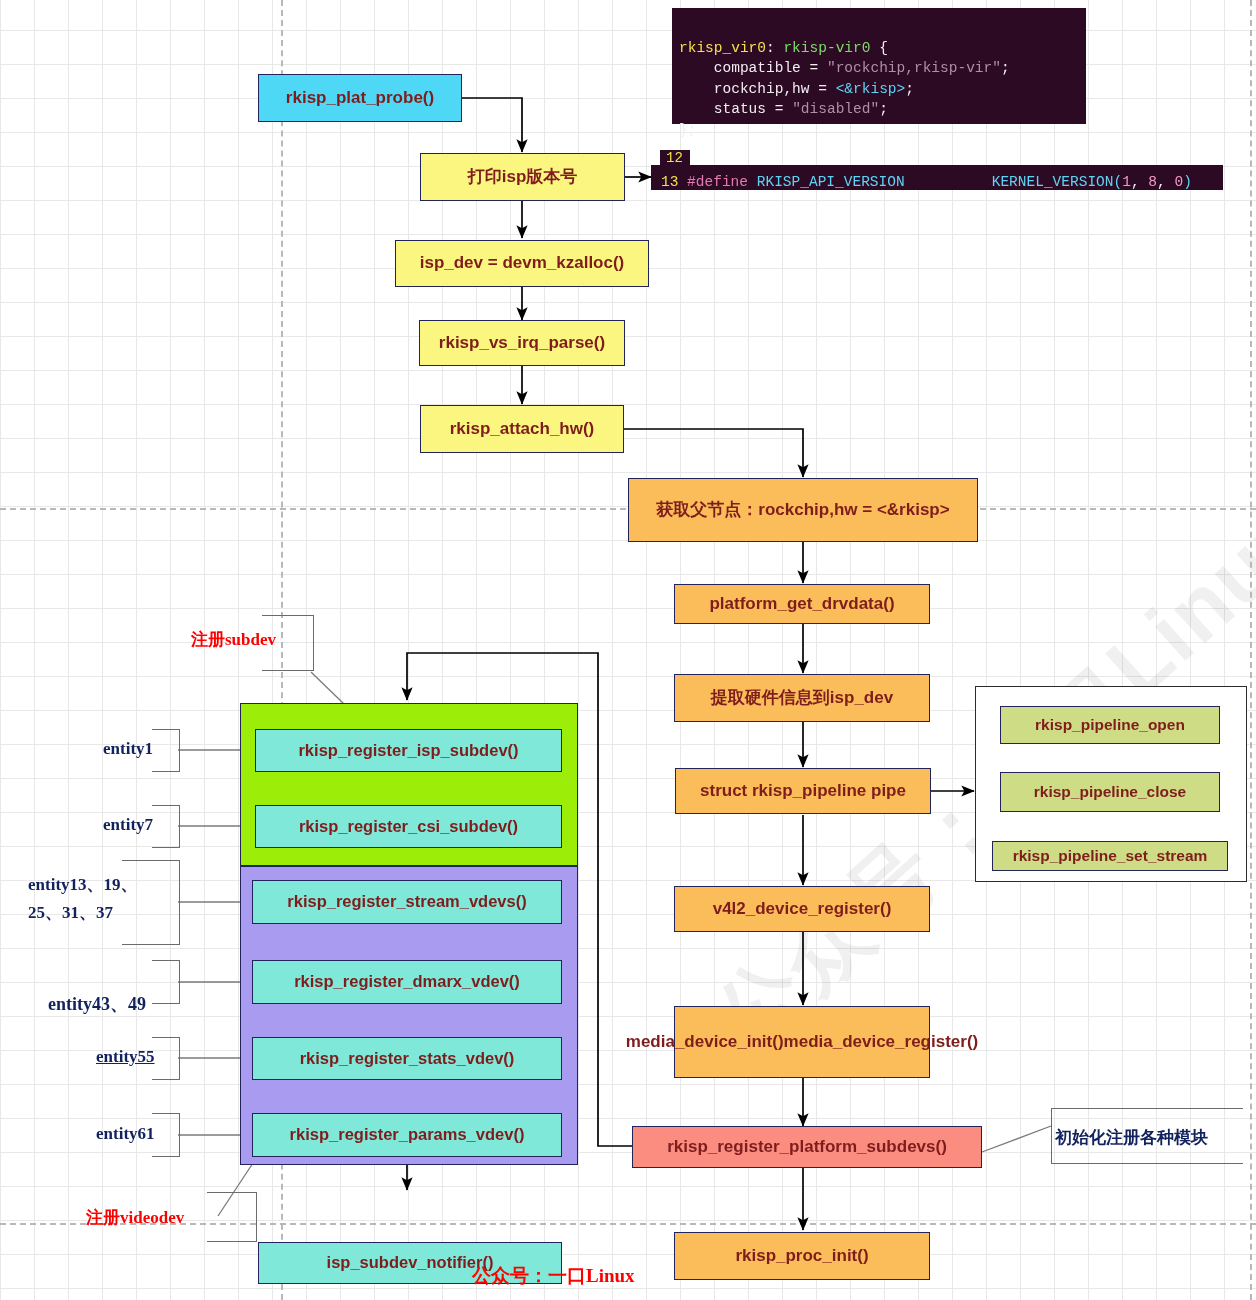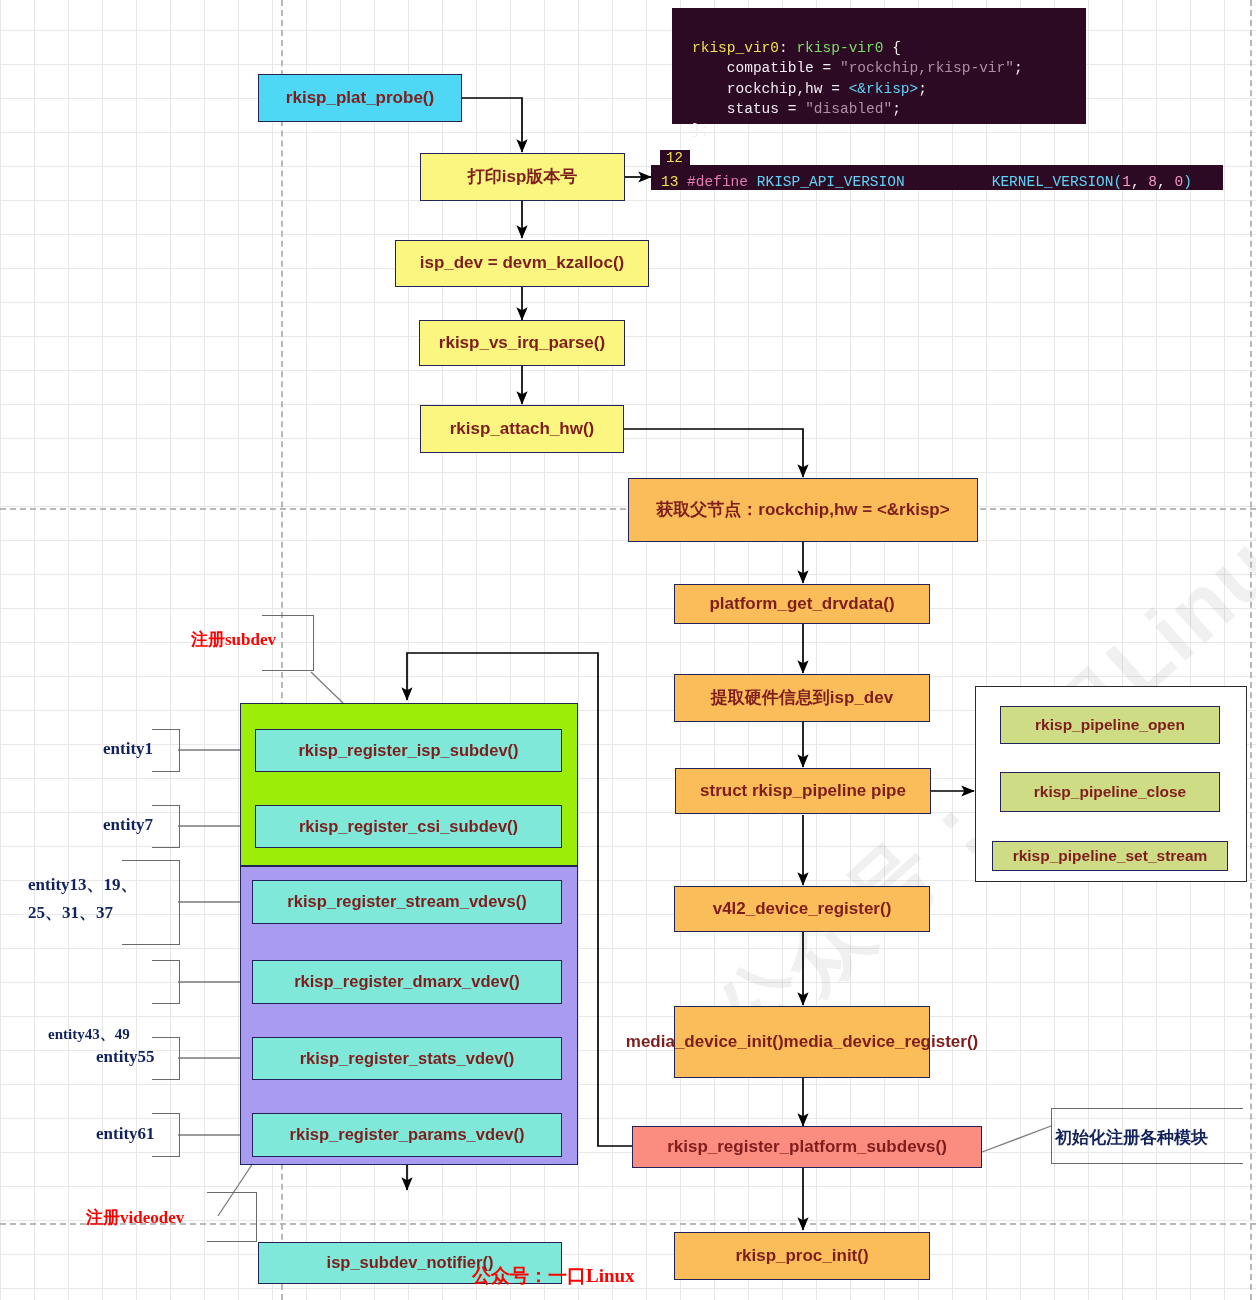"rkisp_vir0: rkisp-vir0 { compatible =" .codepanel { padding: 9px 20px -> 9px 7px }
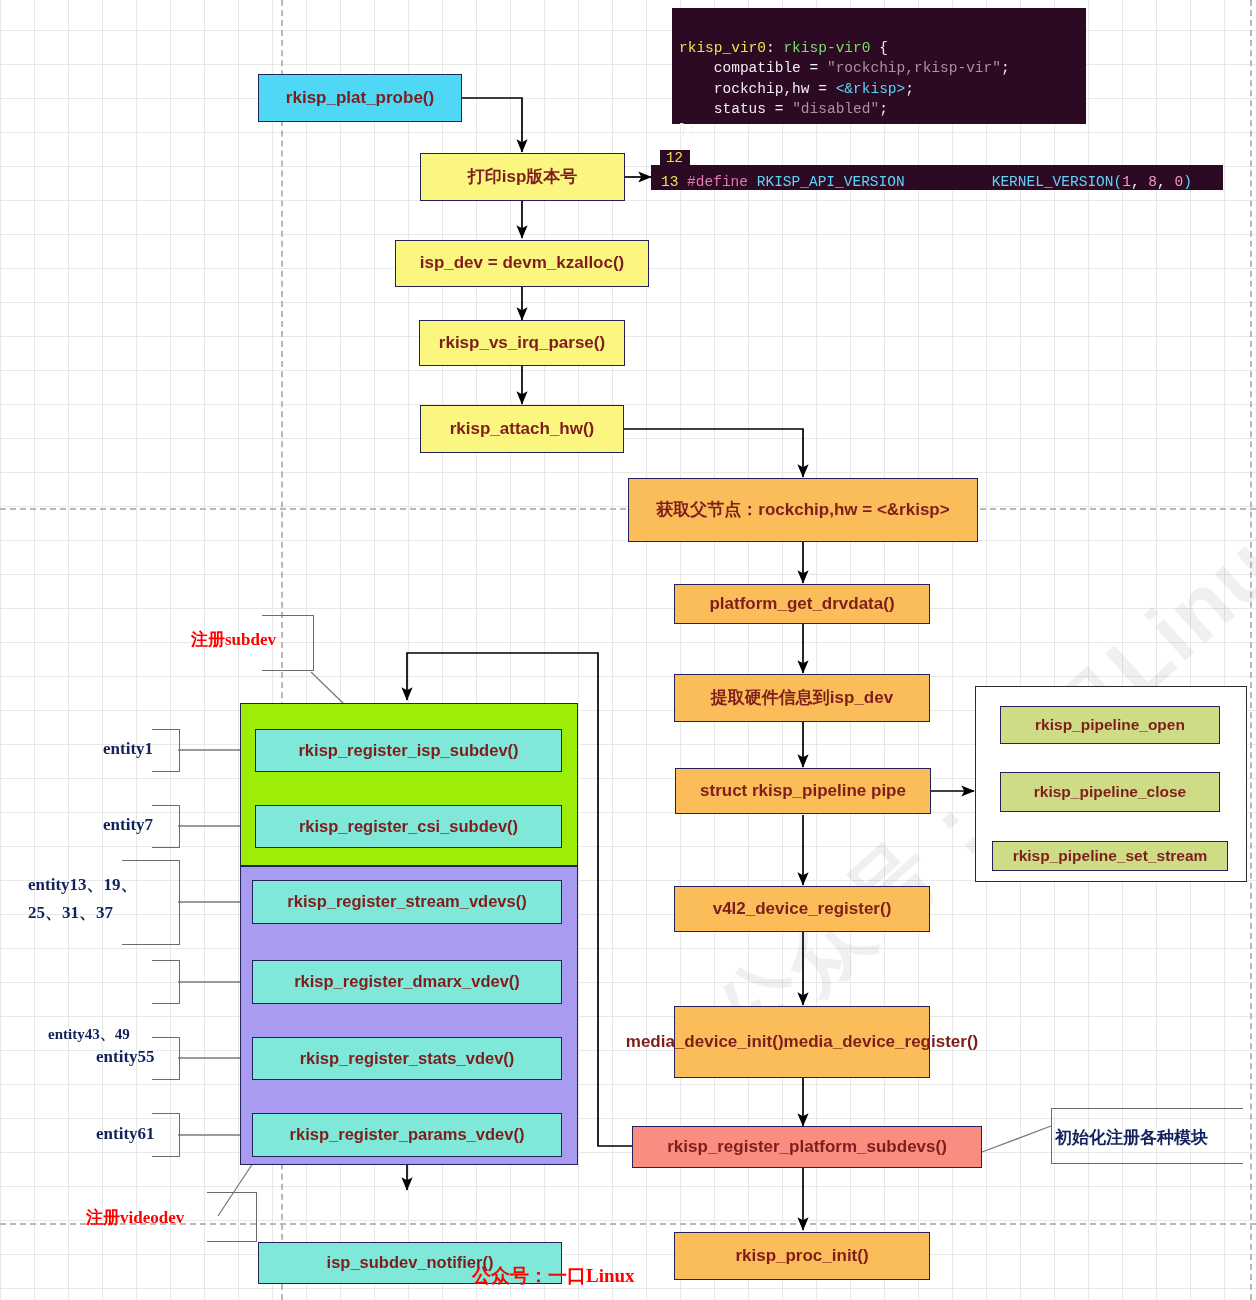"entity43、49" div.ann { font-size: 15px -> 18px; top: 1025px -> 992px }
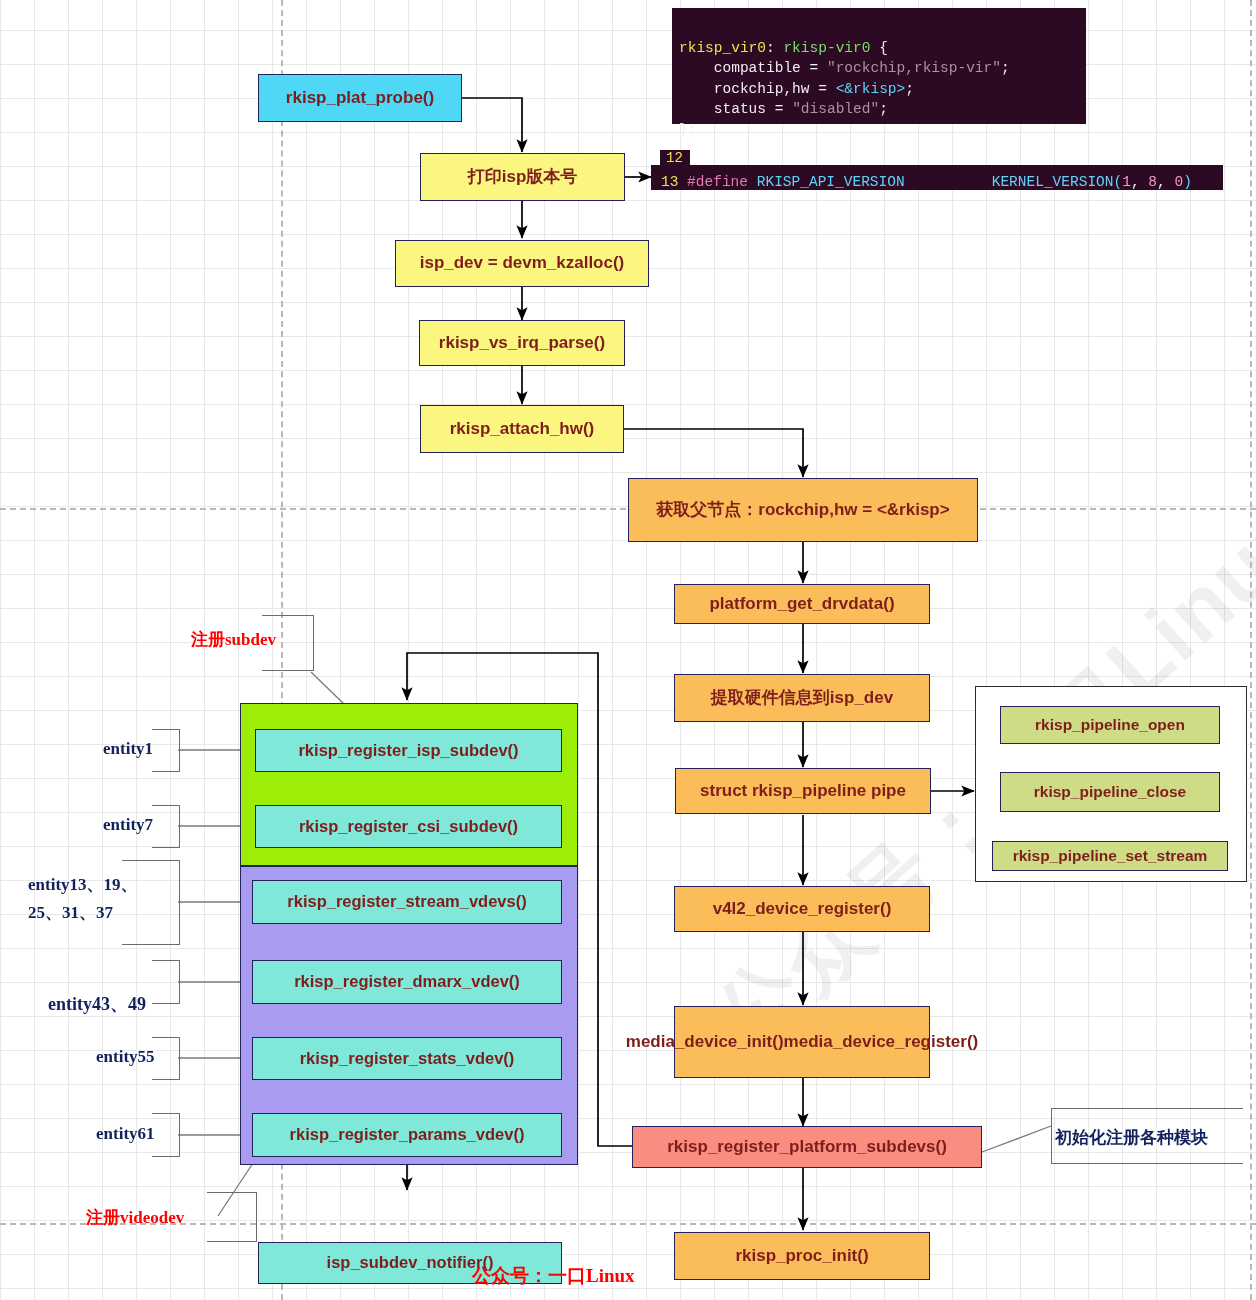"entity55" div.ann { text-decoration: none -> underline }
